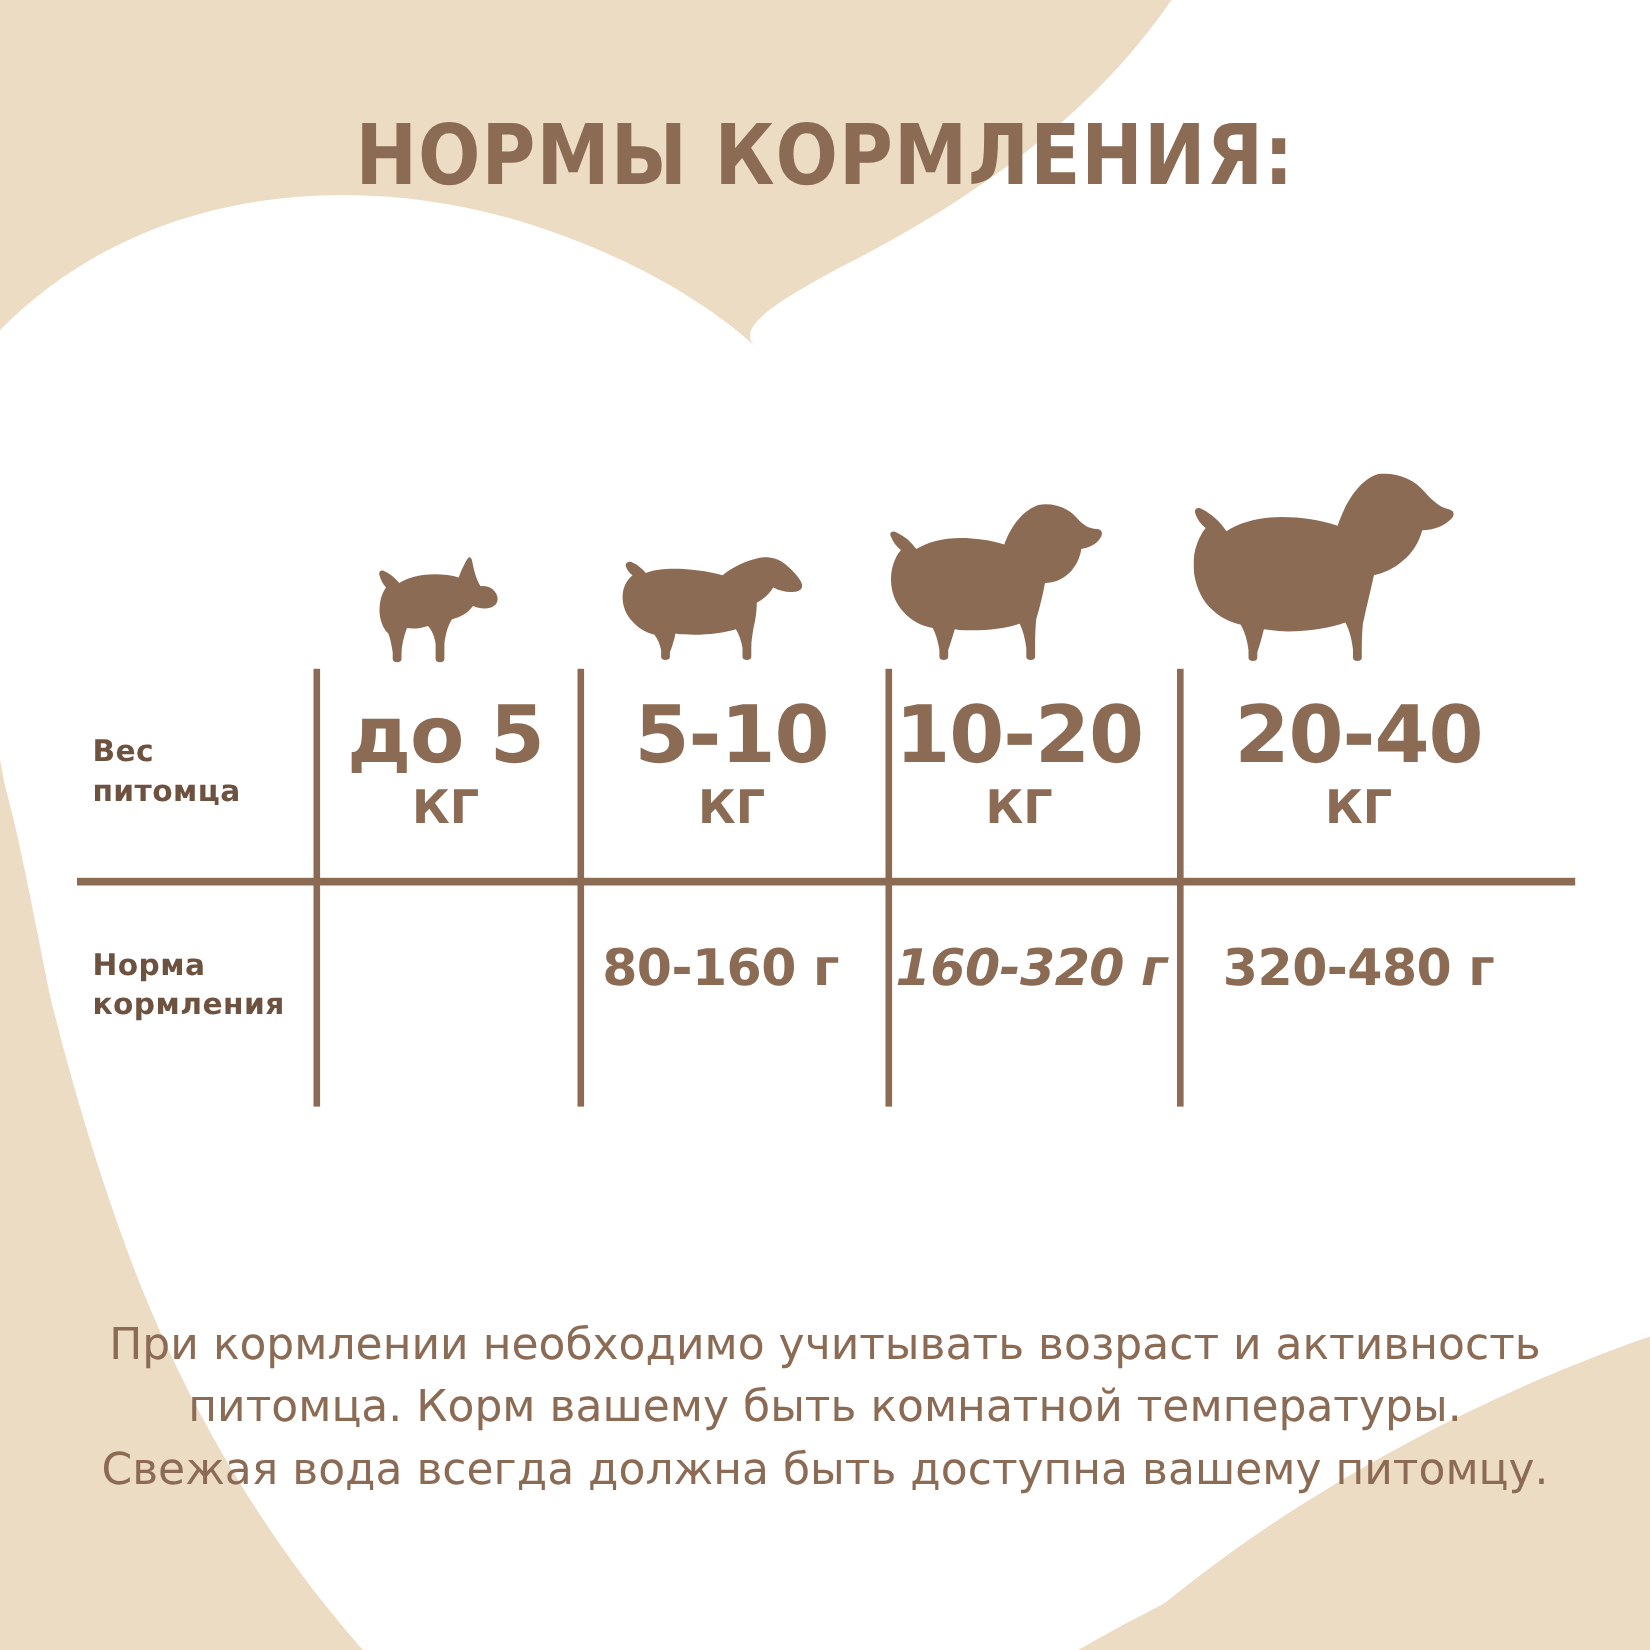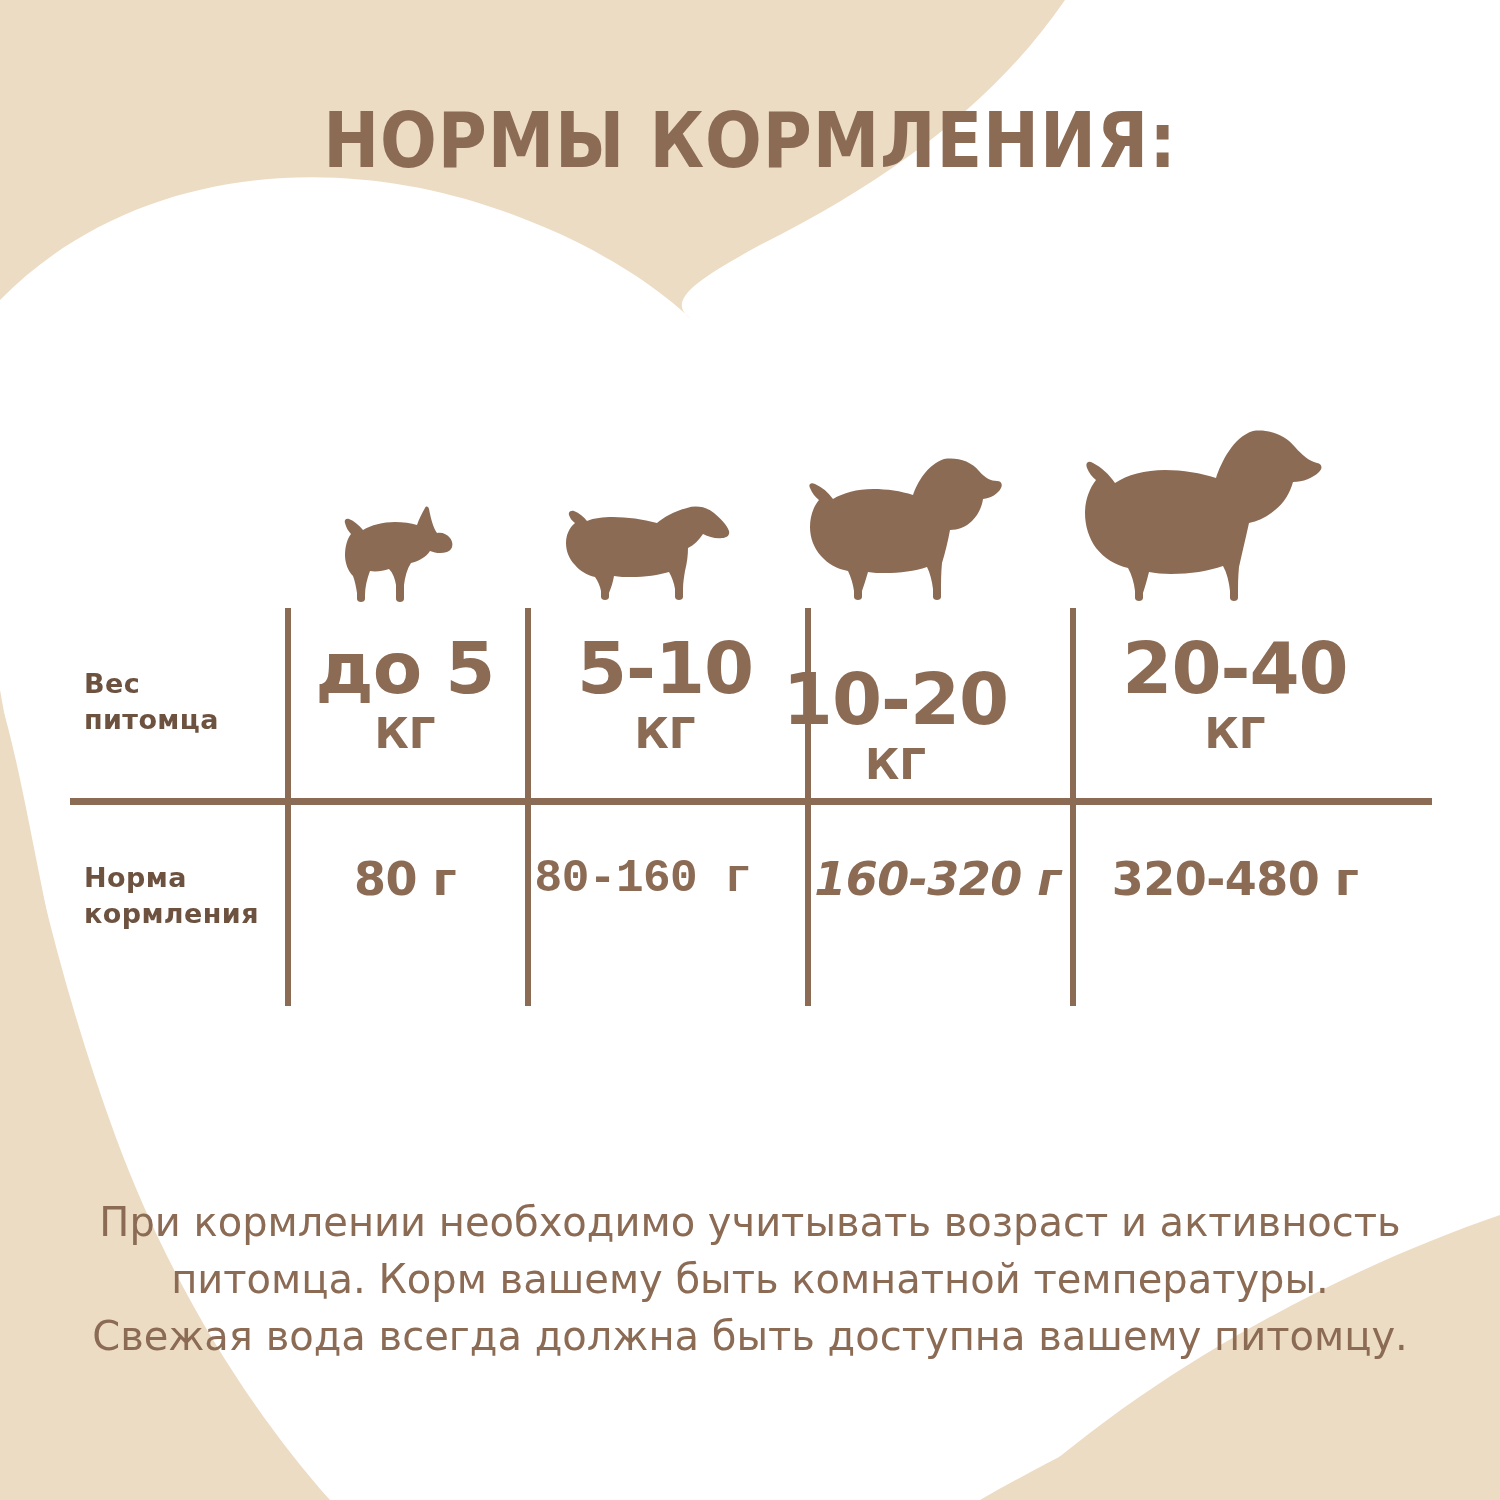"10-20" div.hcell { left: 703px -> 734px; margin-top: 31px -> none }
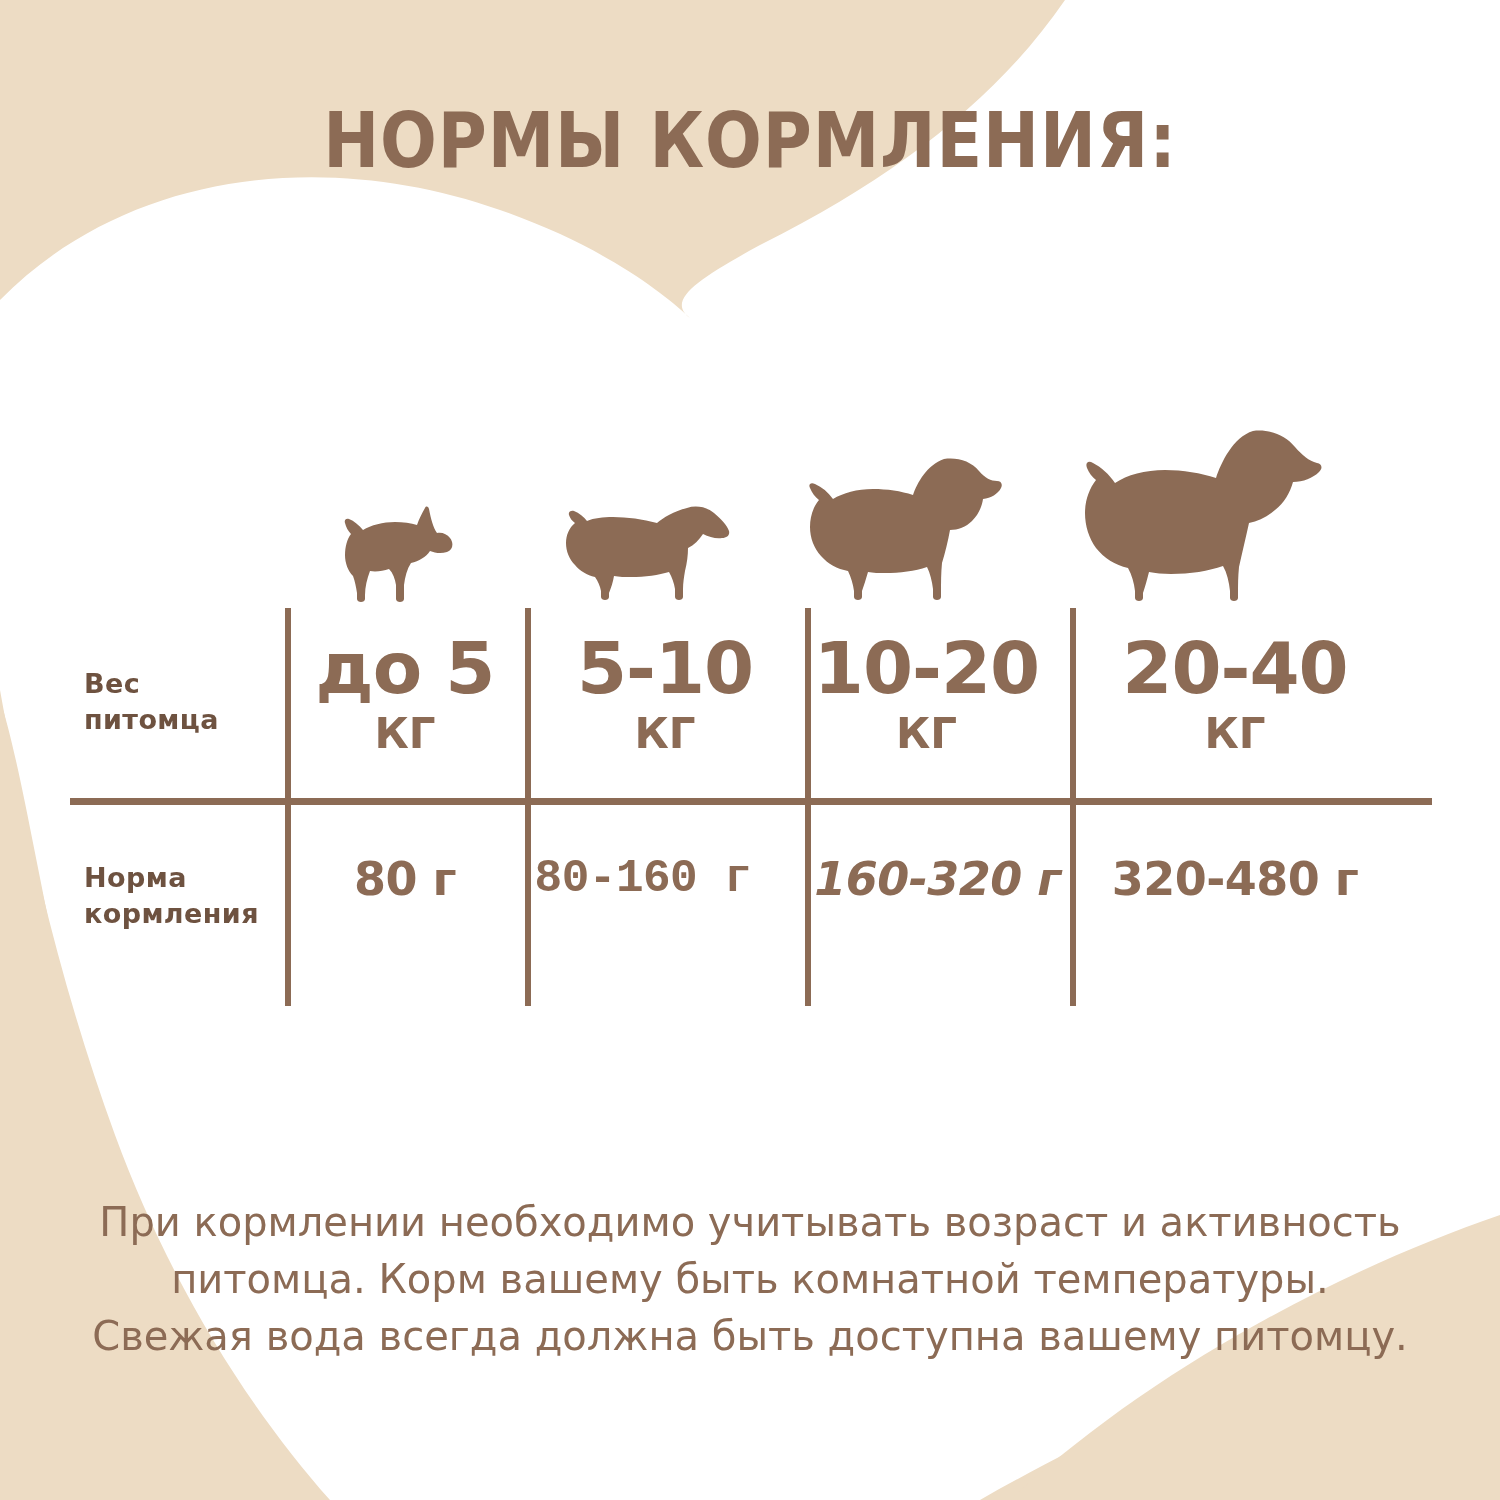"80 г" div.vcell { html: <div>80 г</div> -> none }
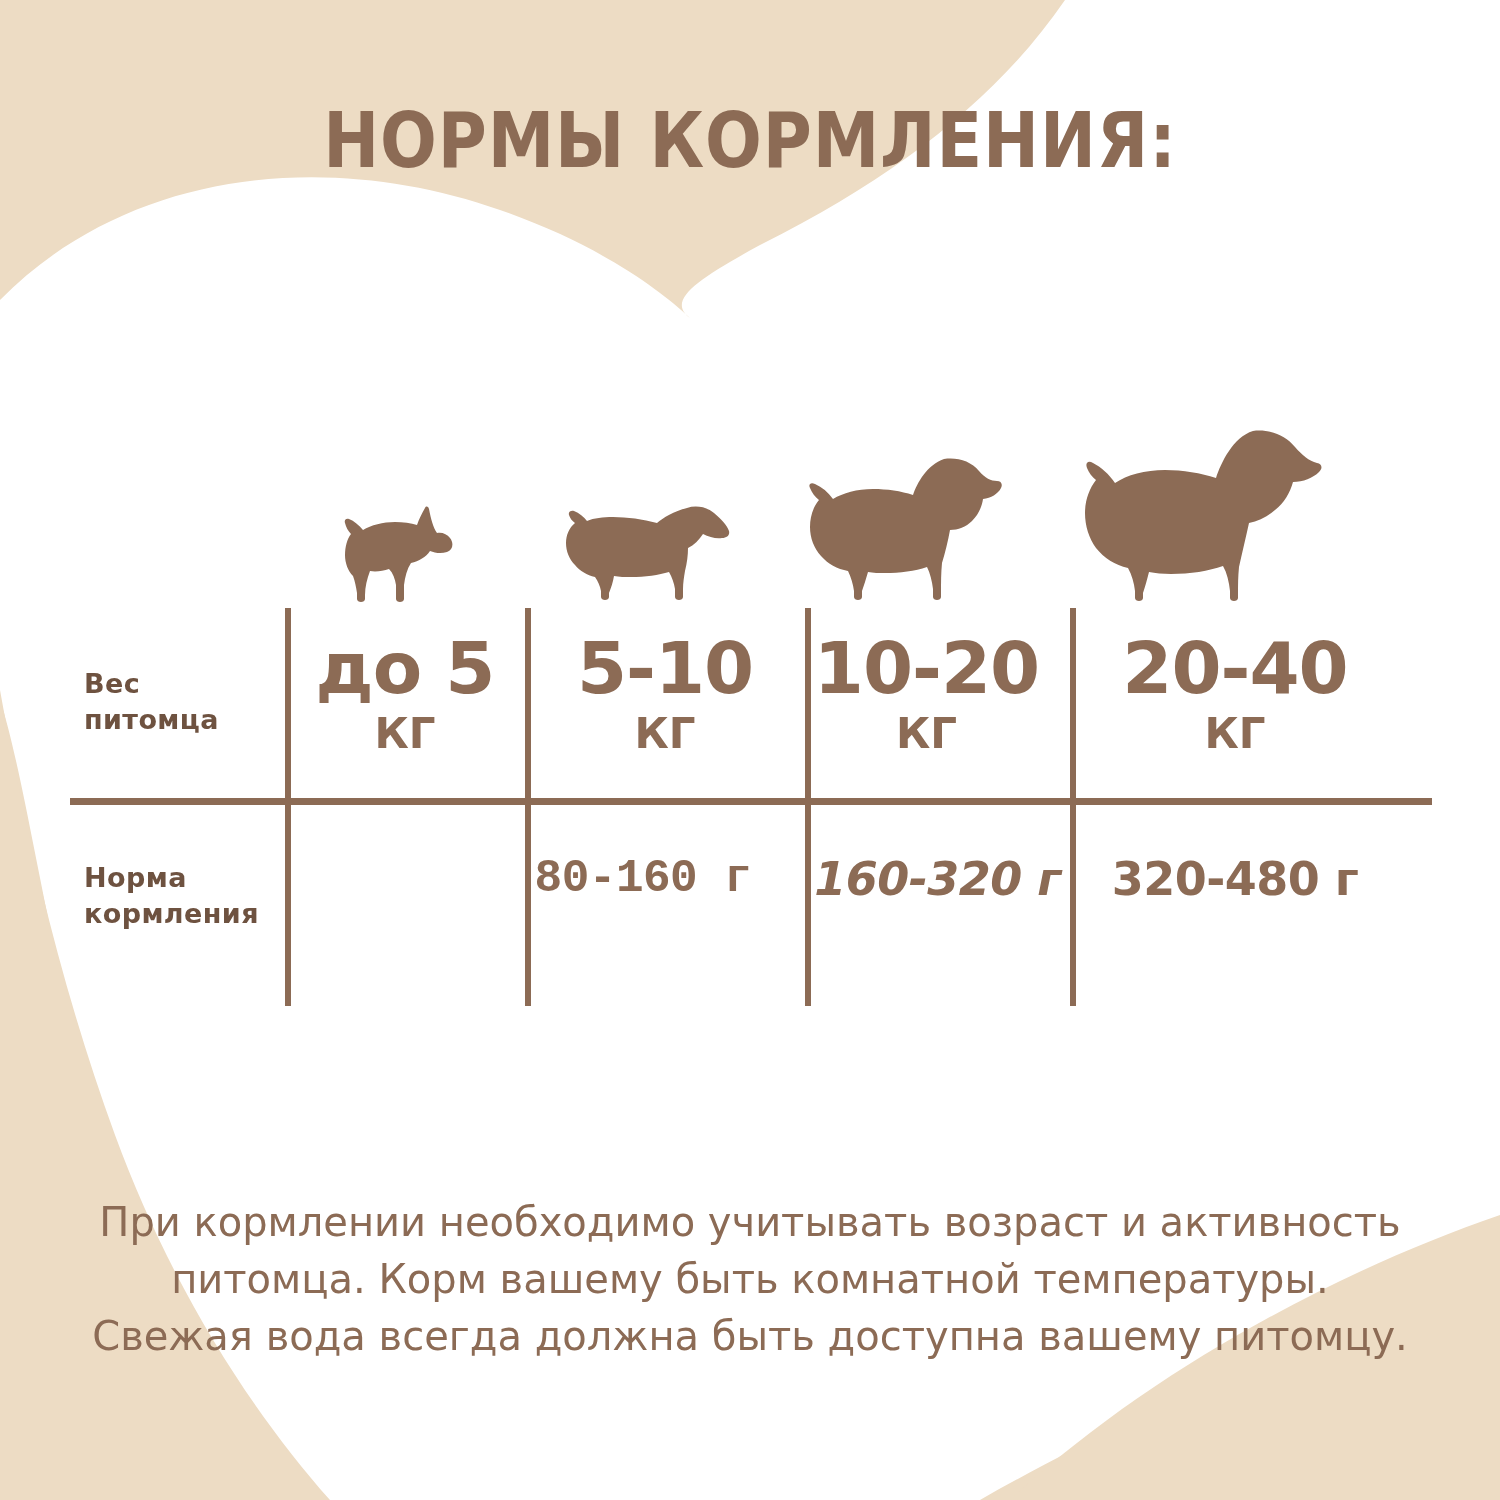"80-160 г" div.vcell { font-family: Liberation Mono, monospace -> none; left: 447px -> 459px }
